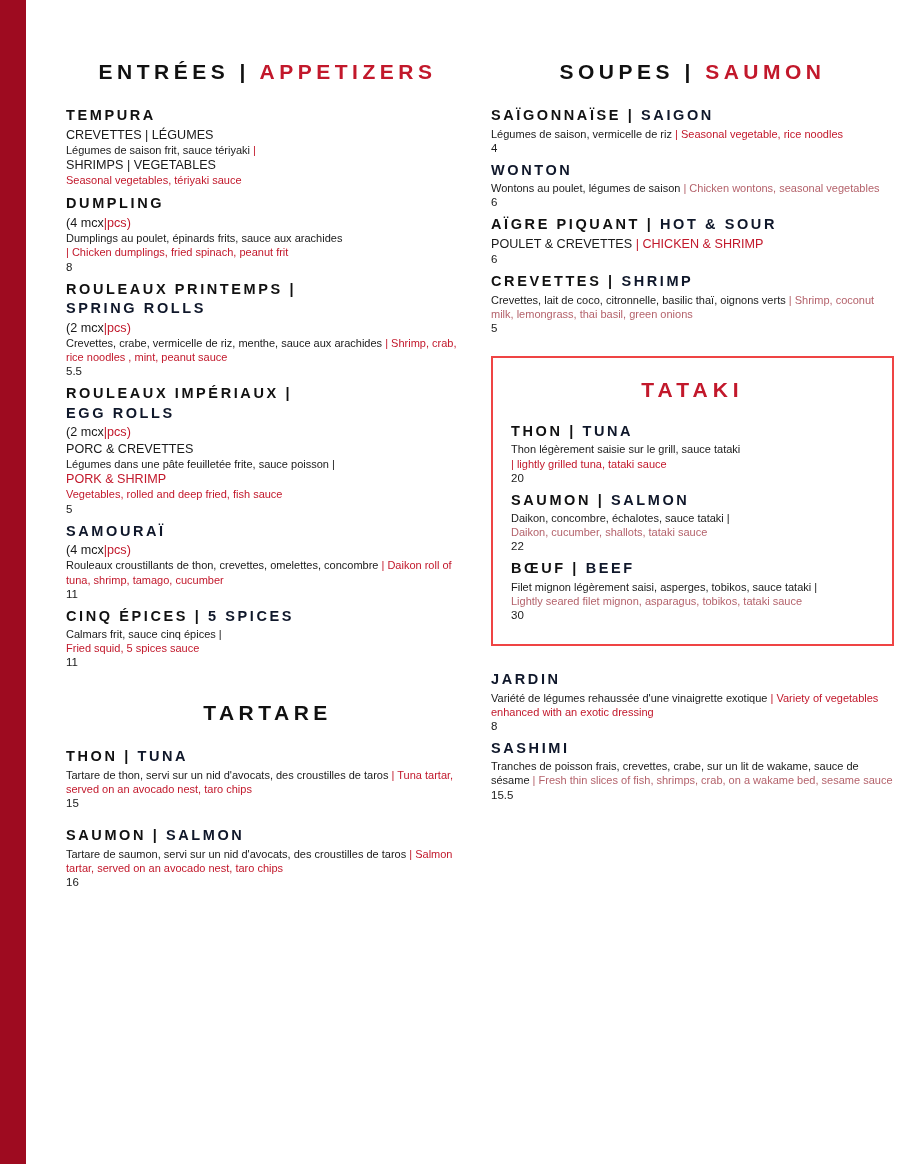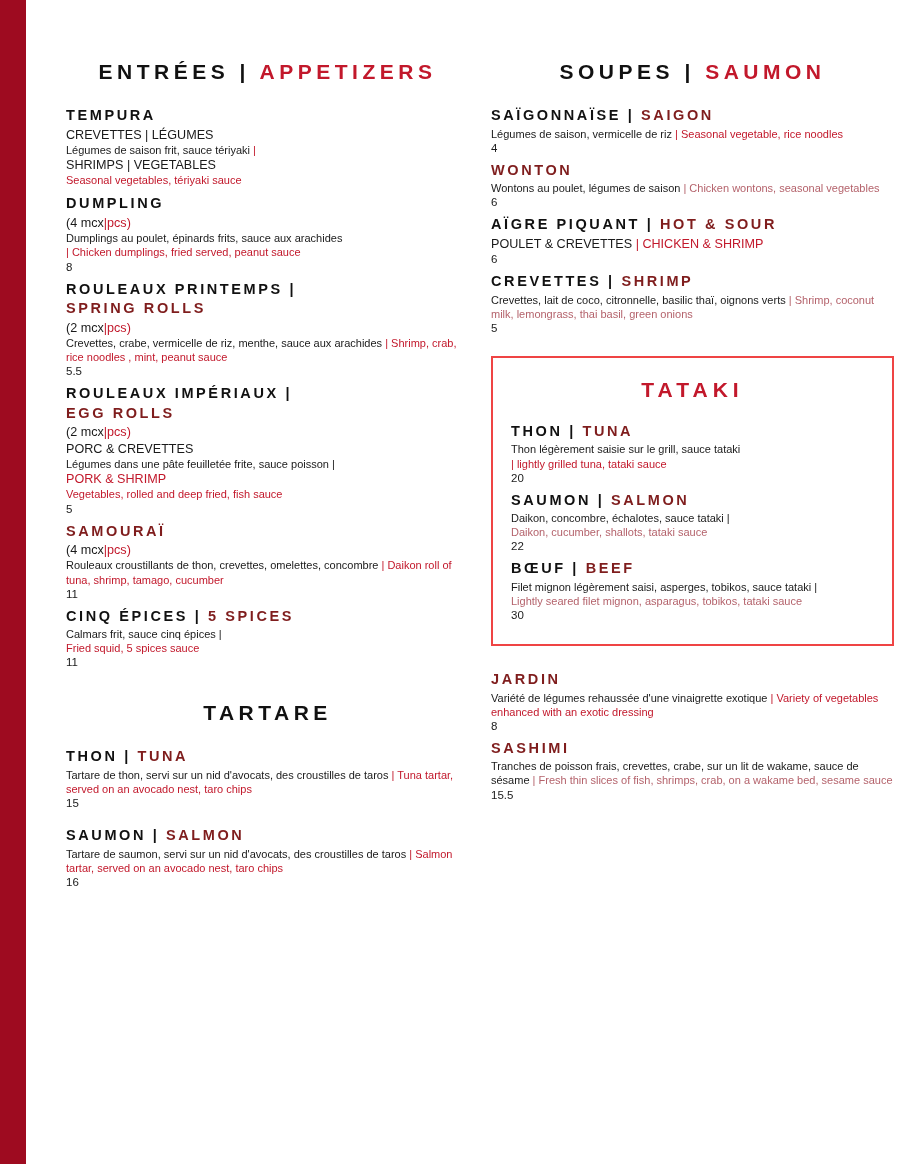"SAIGON" .item-name .red { color: #7f1d1d -> #0f172a }
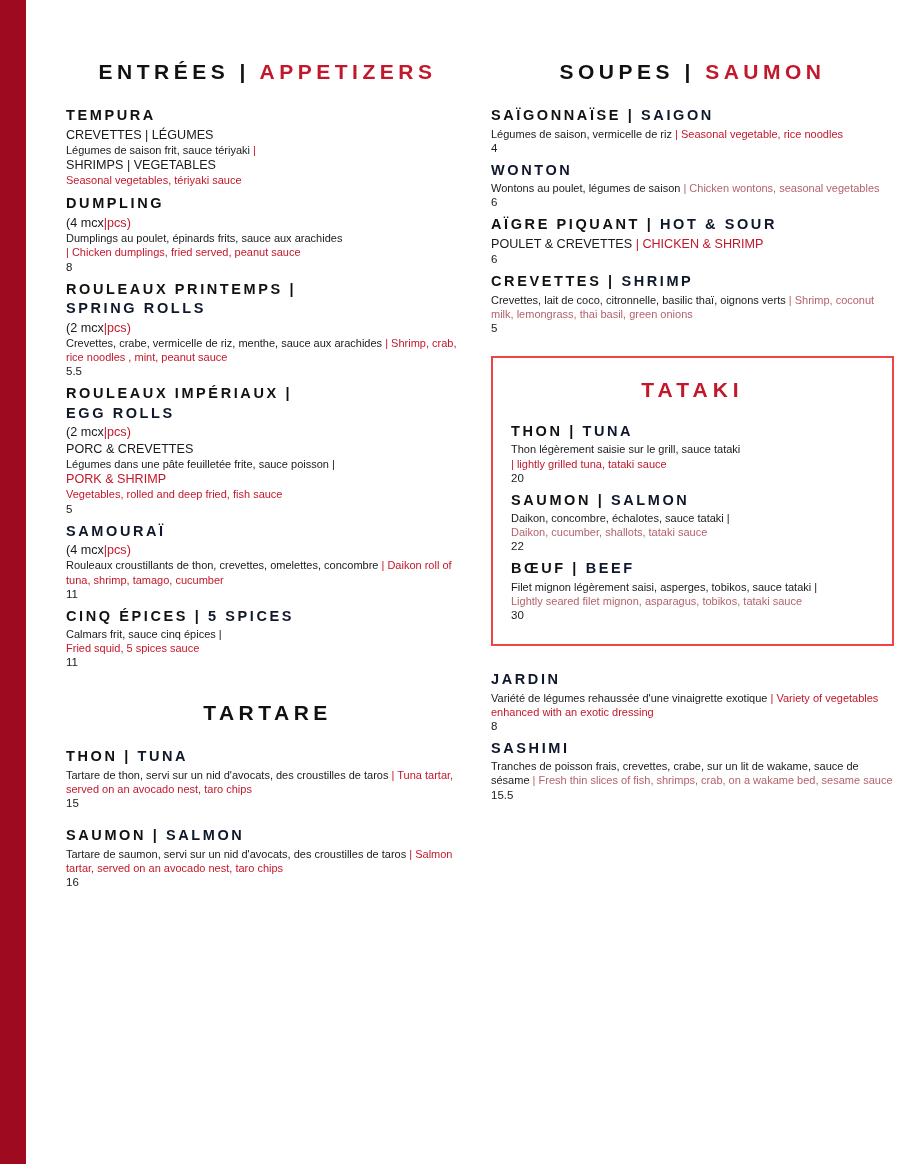"| Chicken dumplings, fried served," span.en { text: served, peanut sauce -> spinach, peanut frit }
